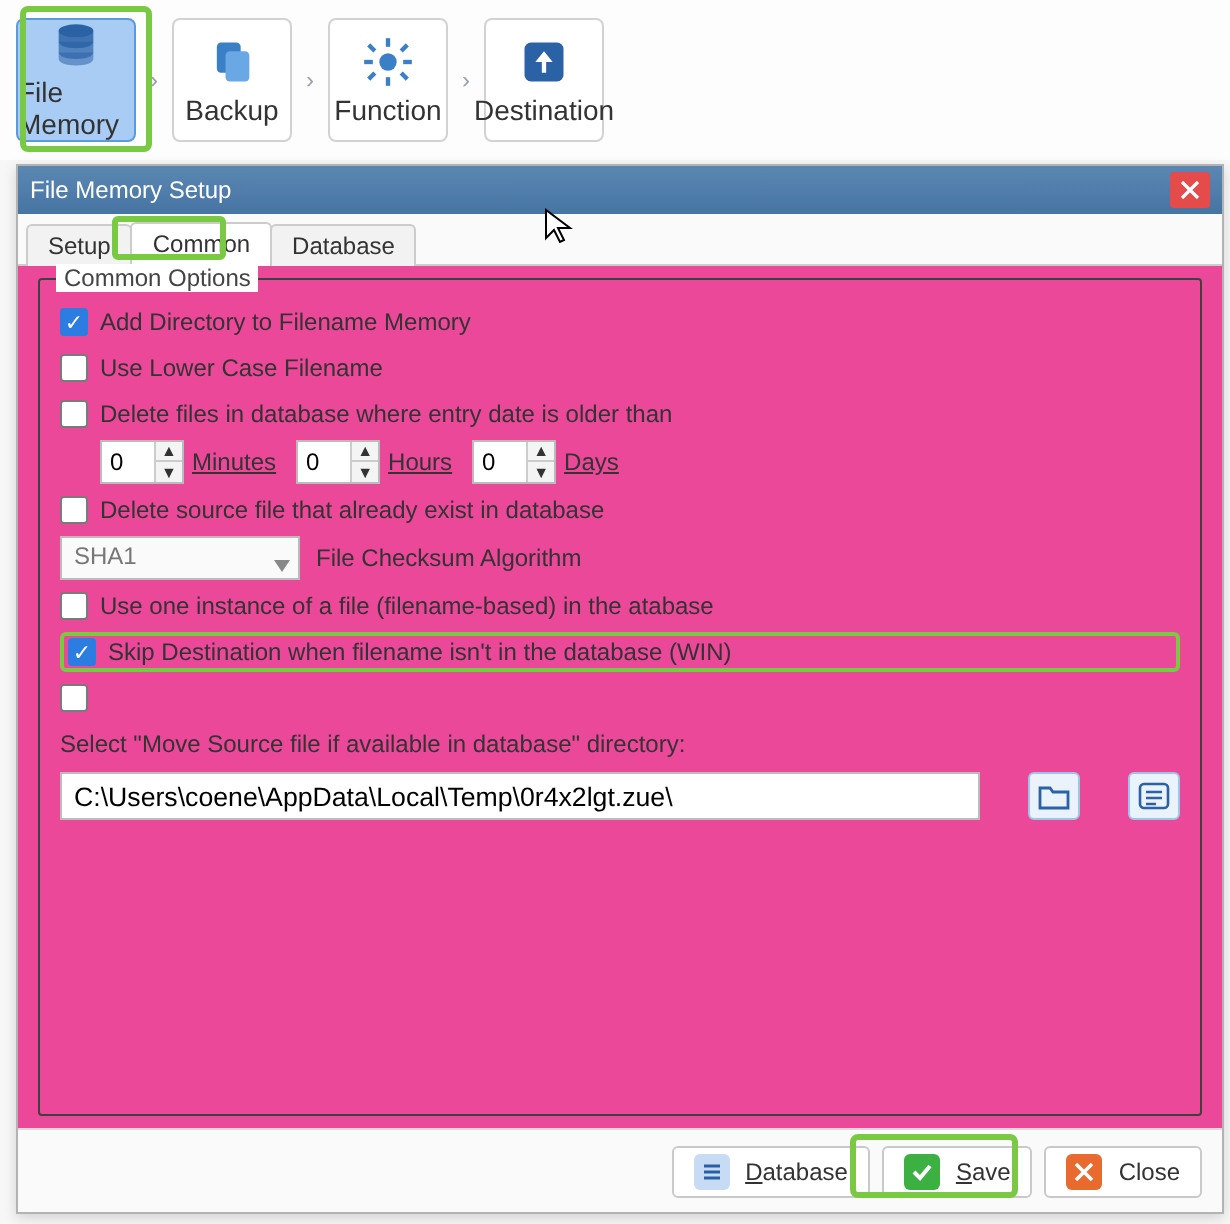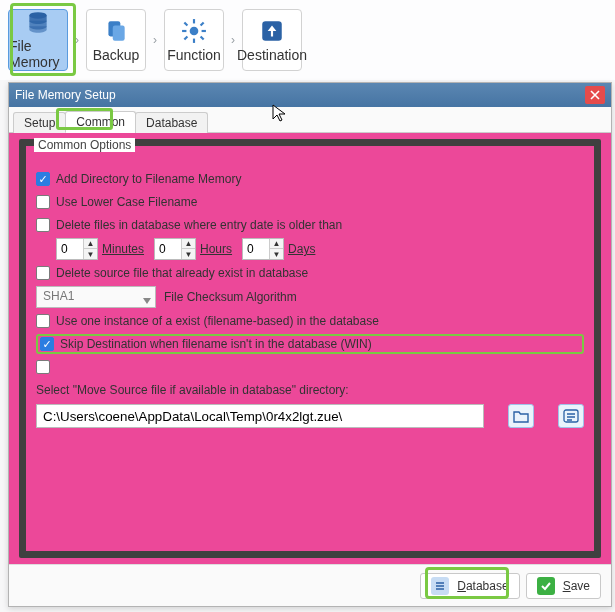"Common Options" .fieldset { border: 7px solid #404040 -> 1px solid #404040; padding: 20px 10px 10px -> 8px 10px 10px }
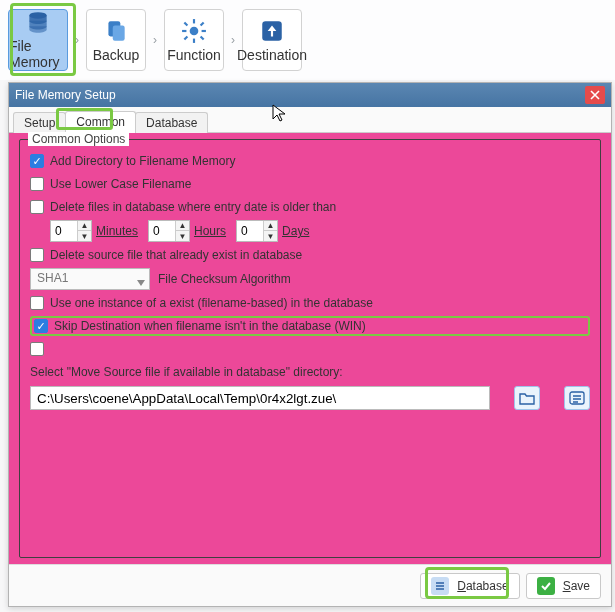"Use one instance of a" span { text: exist (filename-based) in the database -> file (filename-based) in the atabase }
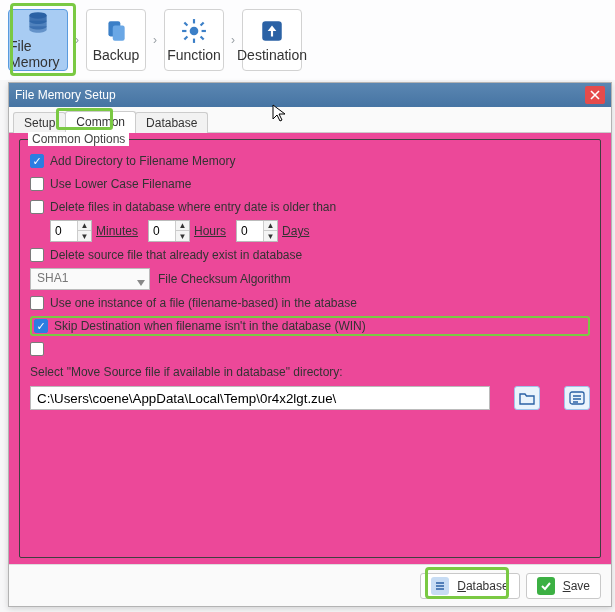"Close" div.btn { html: none -> <div> <span> <svg> <path></path> </svg> </span> <span>Close</span> </div> }
